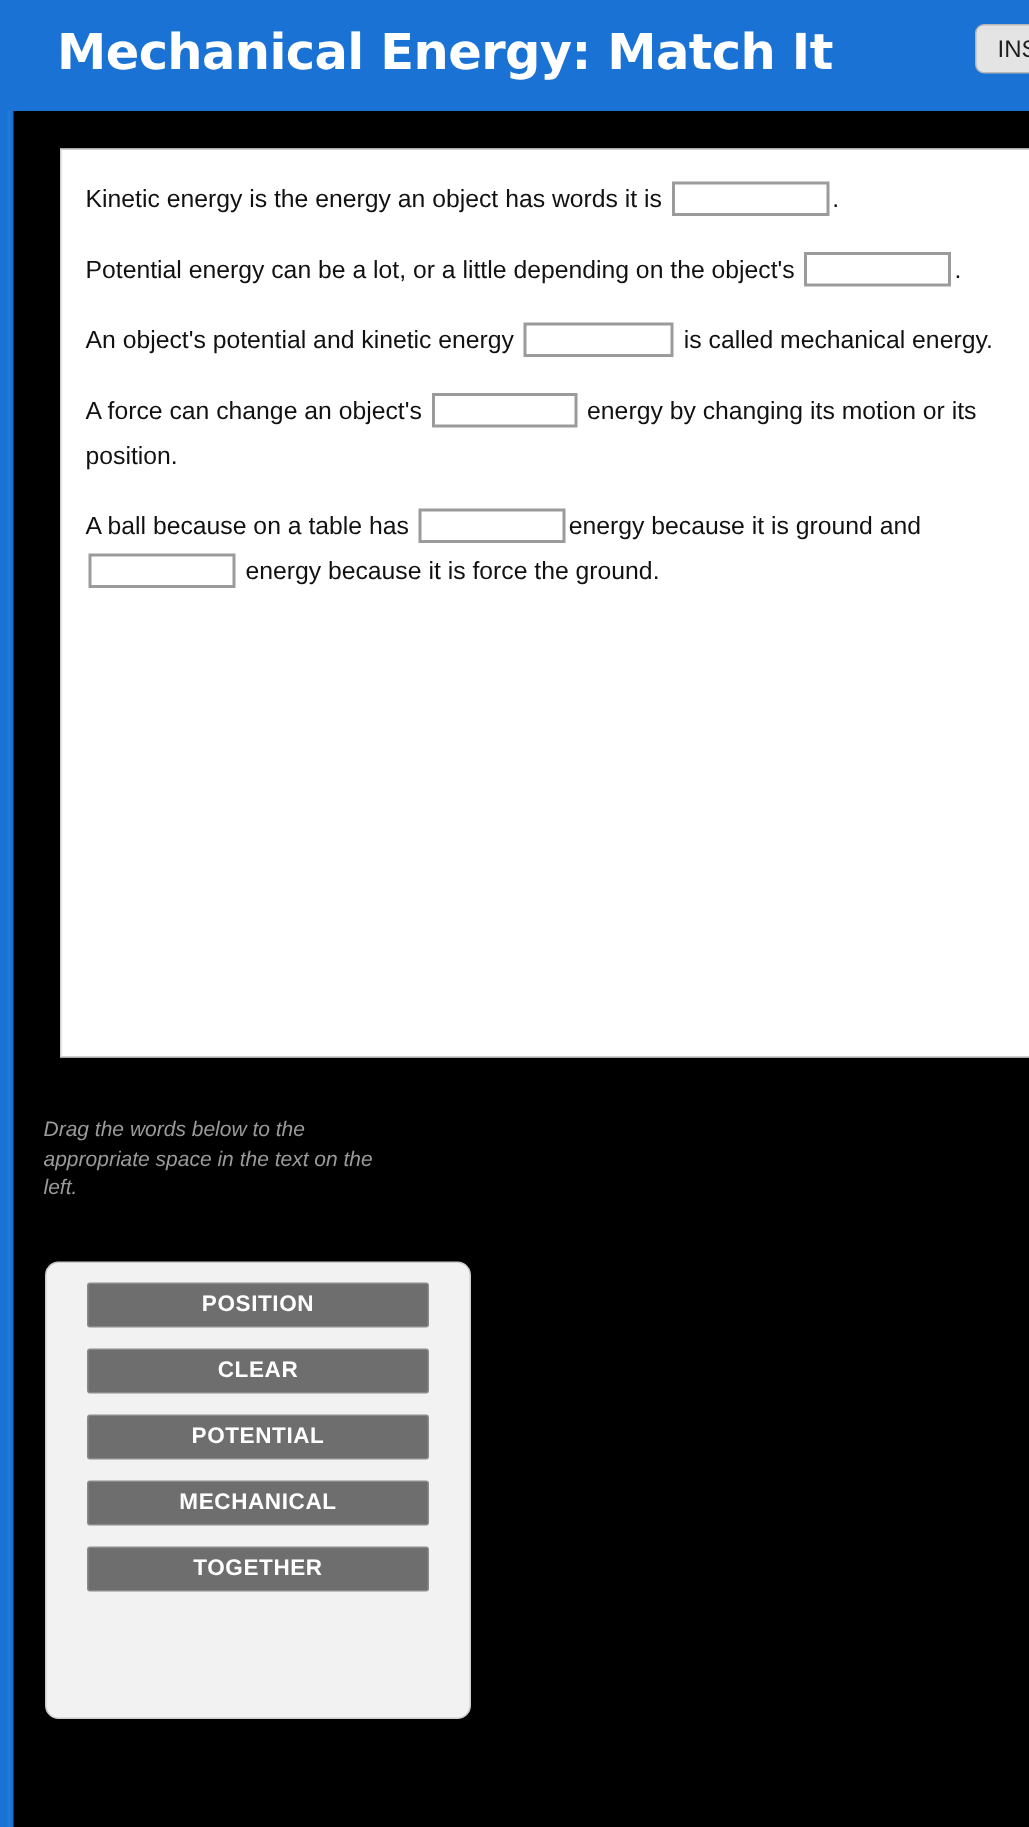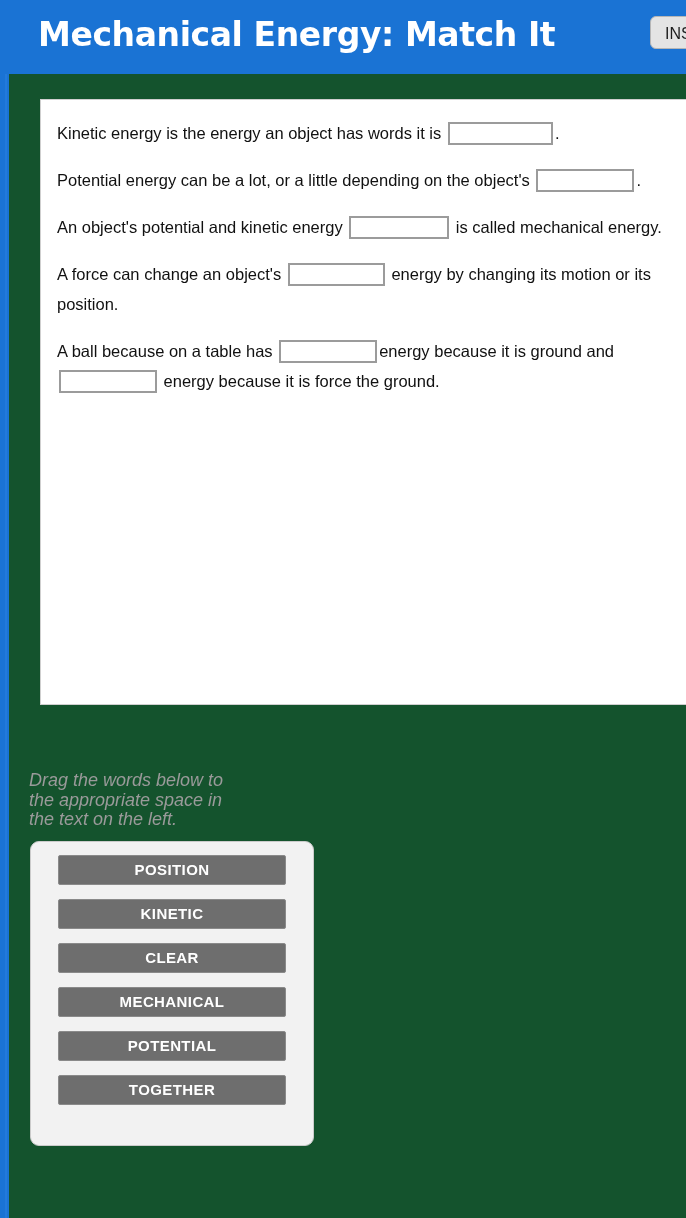"Mechanical Energy: Match It" #page { background: #14532d -> #000000 }
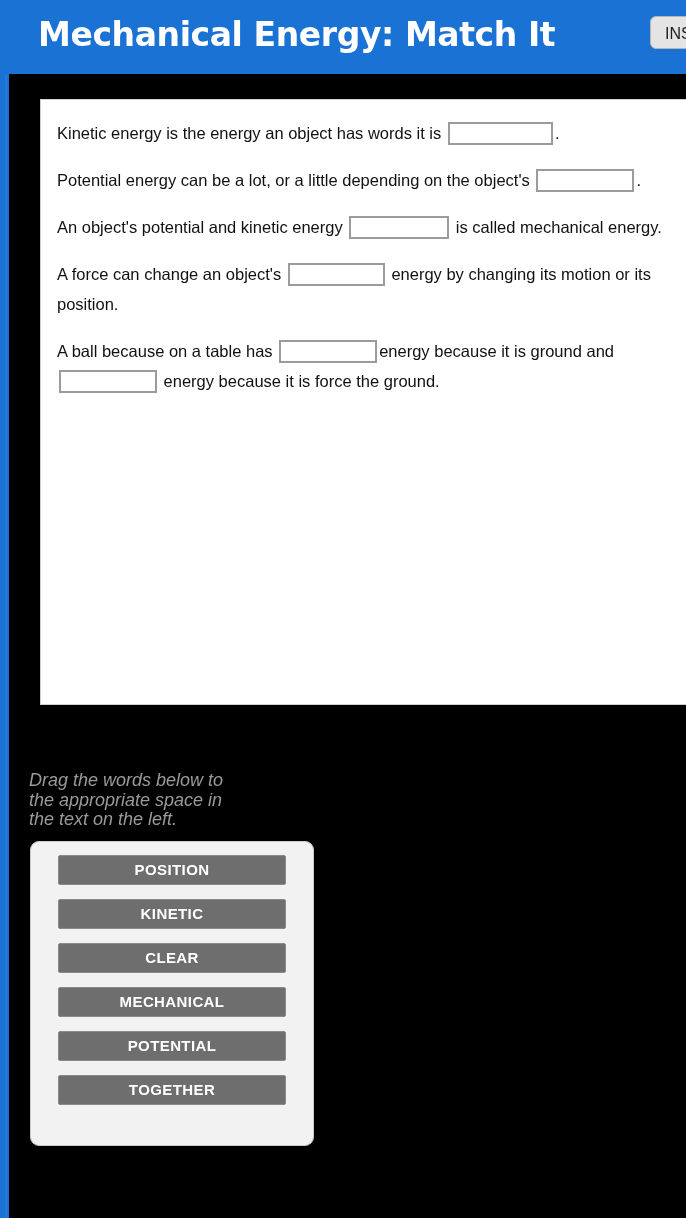"Drag the words below to" #drag-instructions { font-size: 18px -> 14px; top: 771px -> 743px }
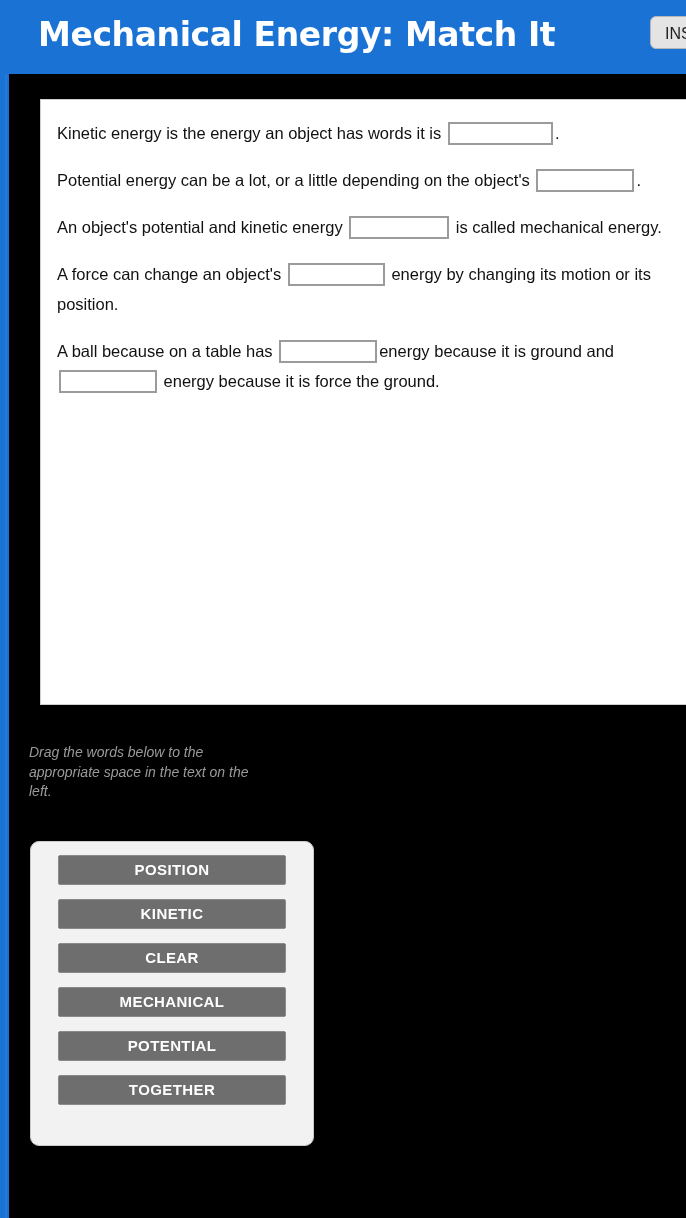"KINETIC" div.word-tile { html: <div>KINETIC</div> -> none }
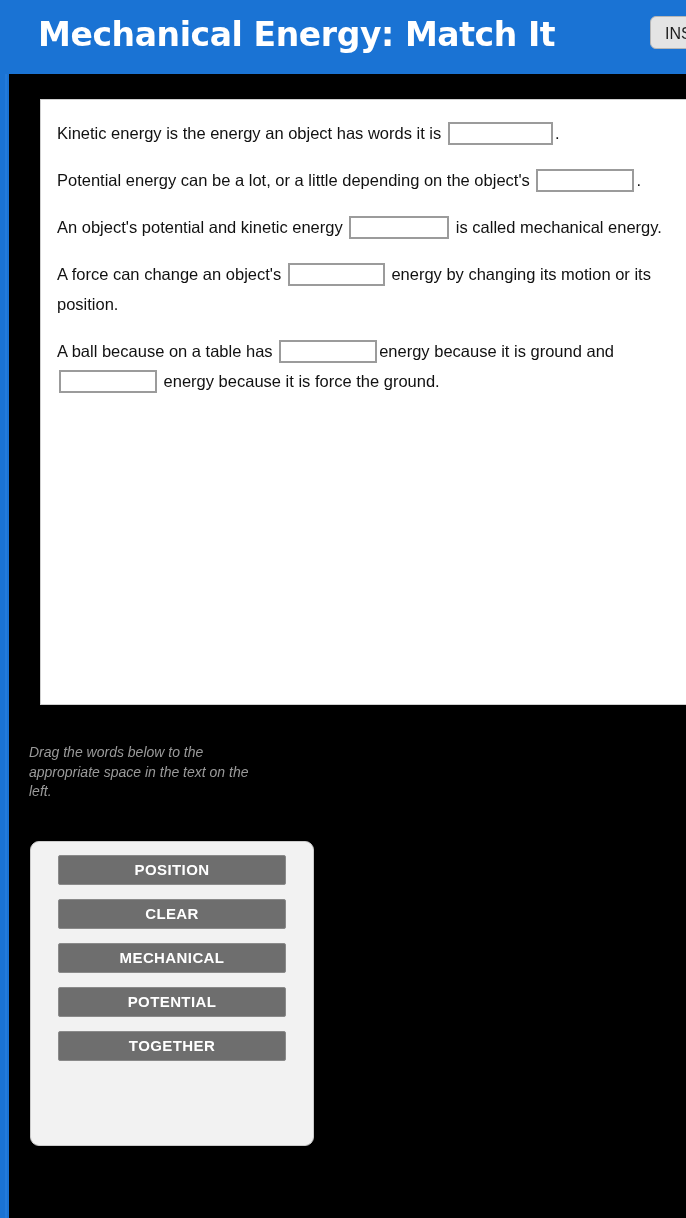"MECHANICAL" div.word-tile { order: before "POTENTIAL" -> after "POTENTIAL" }
